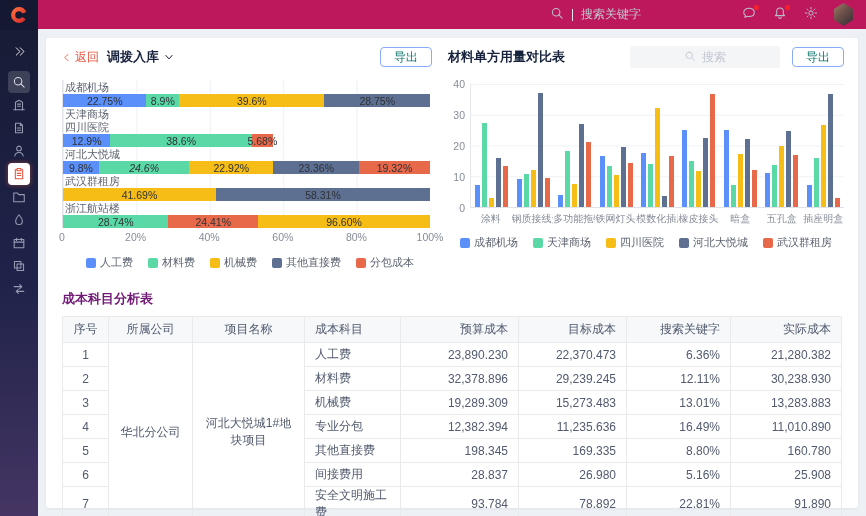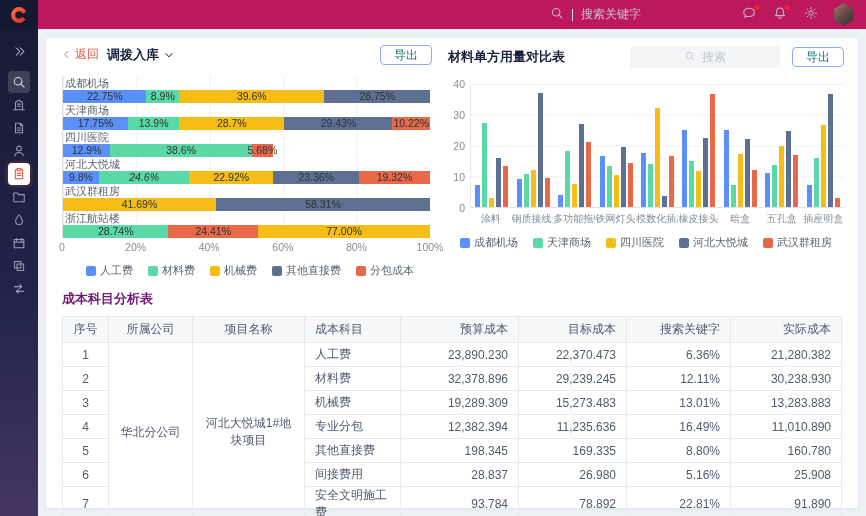"17.75%" div.s-bar { html: <div> <div>17.75%</div> <div>13.9%</div> <div>28.7%</div> <div>29.43%</div> <div>10.22%</div> </div> -> none }
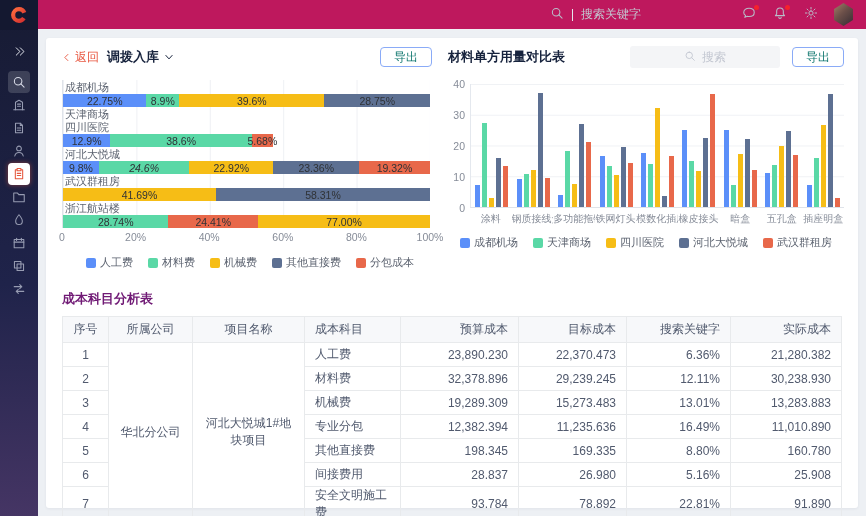"77.00%" div.s-seg { text: 77.00% -> 96.60% }
